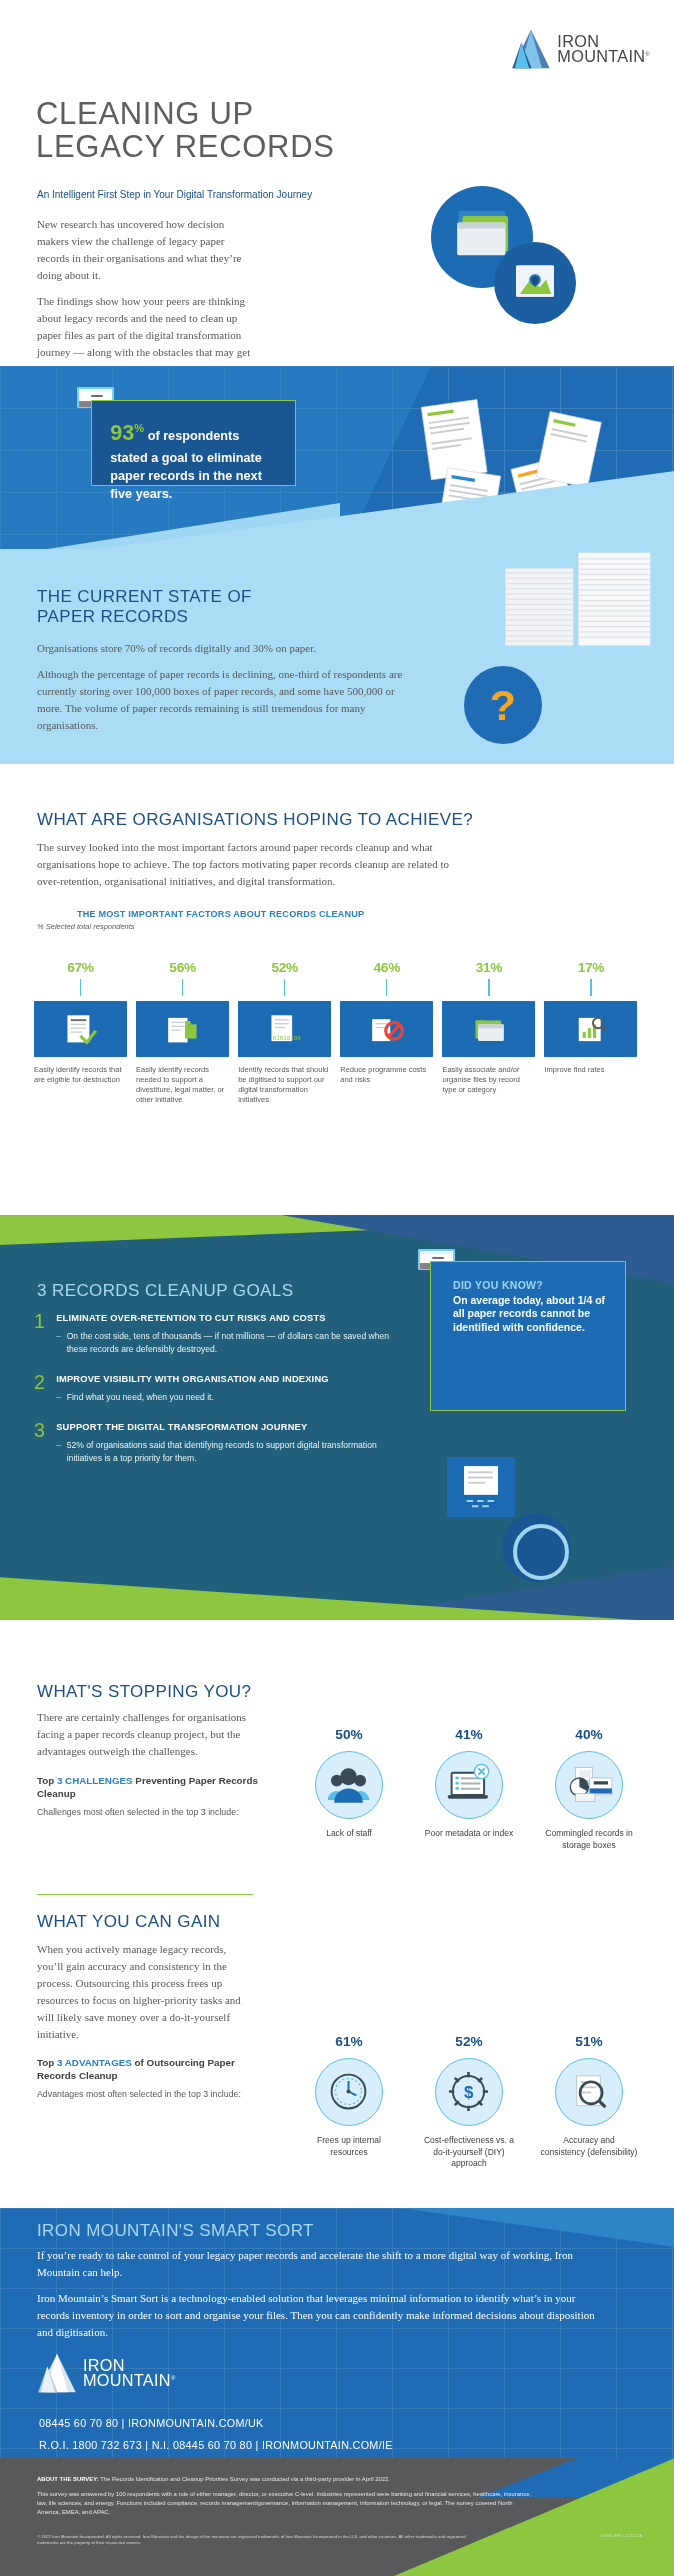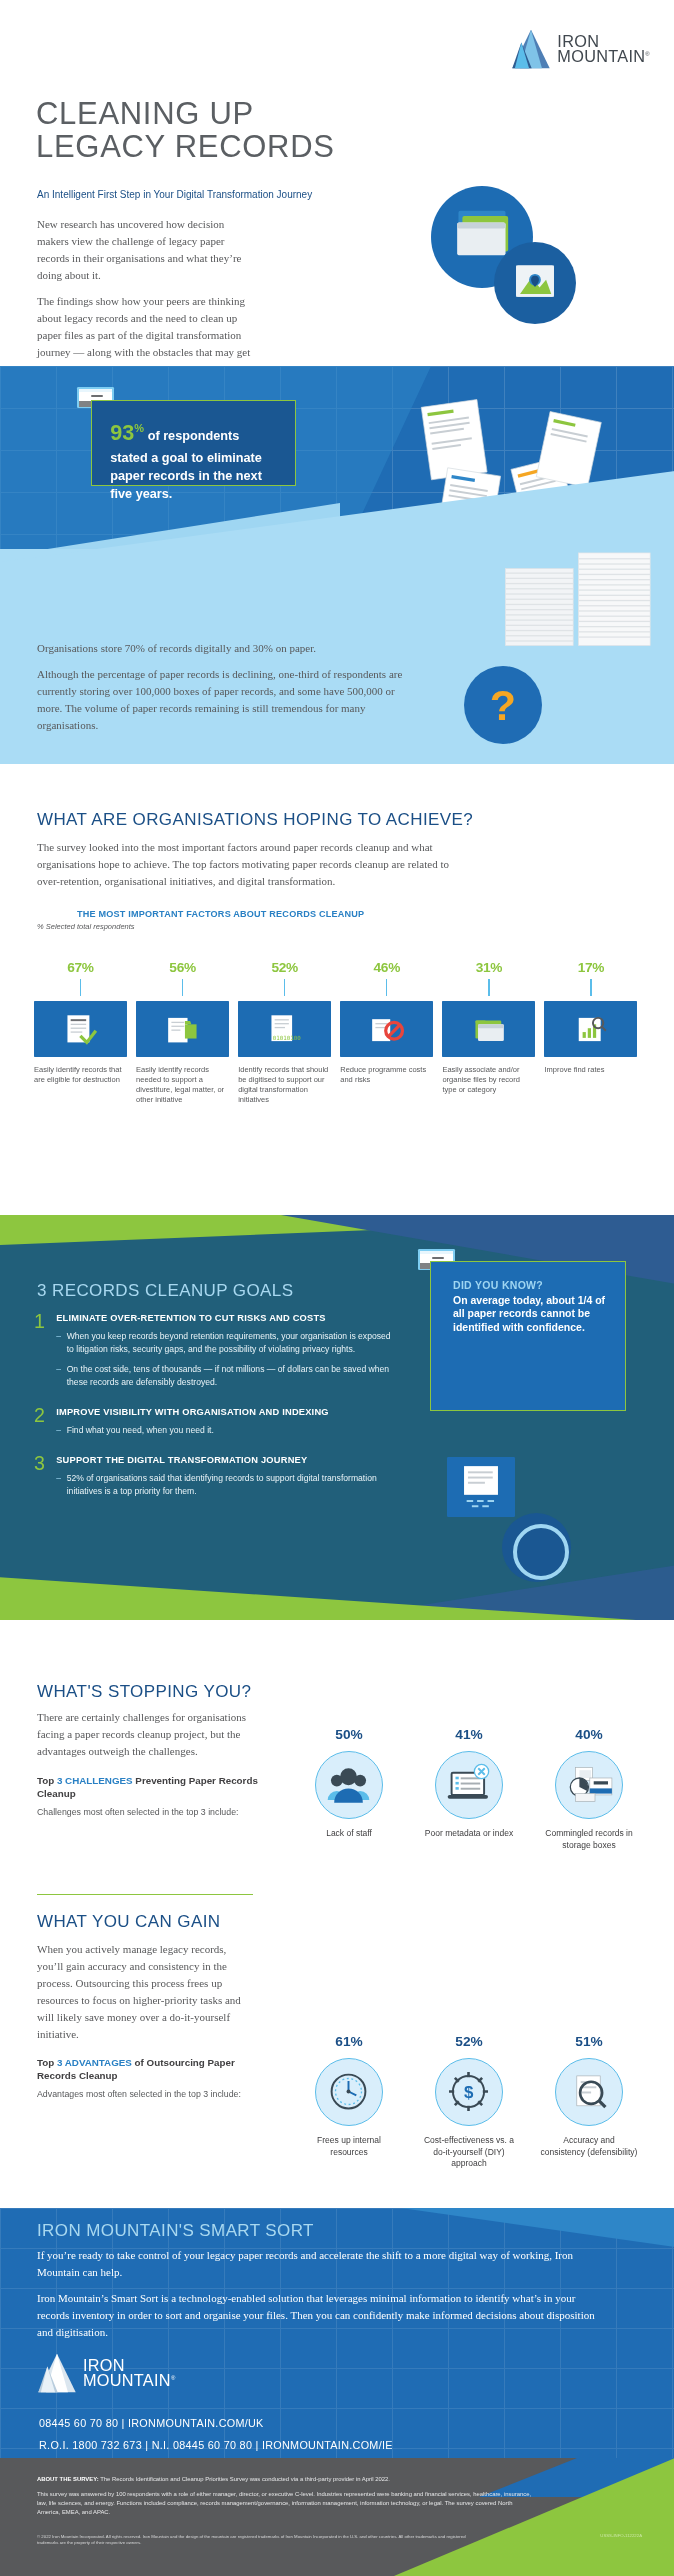"THE CURRENT STATE OF PAPER" div.sec-title { html: none -> <div>THE CURRENT STATE OF PAPER RECORDS</div> }
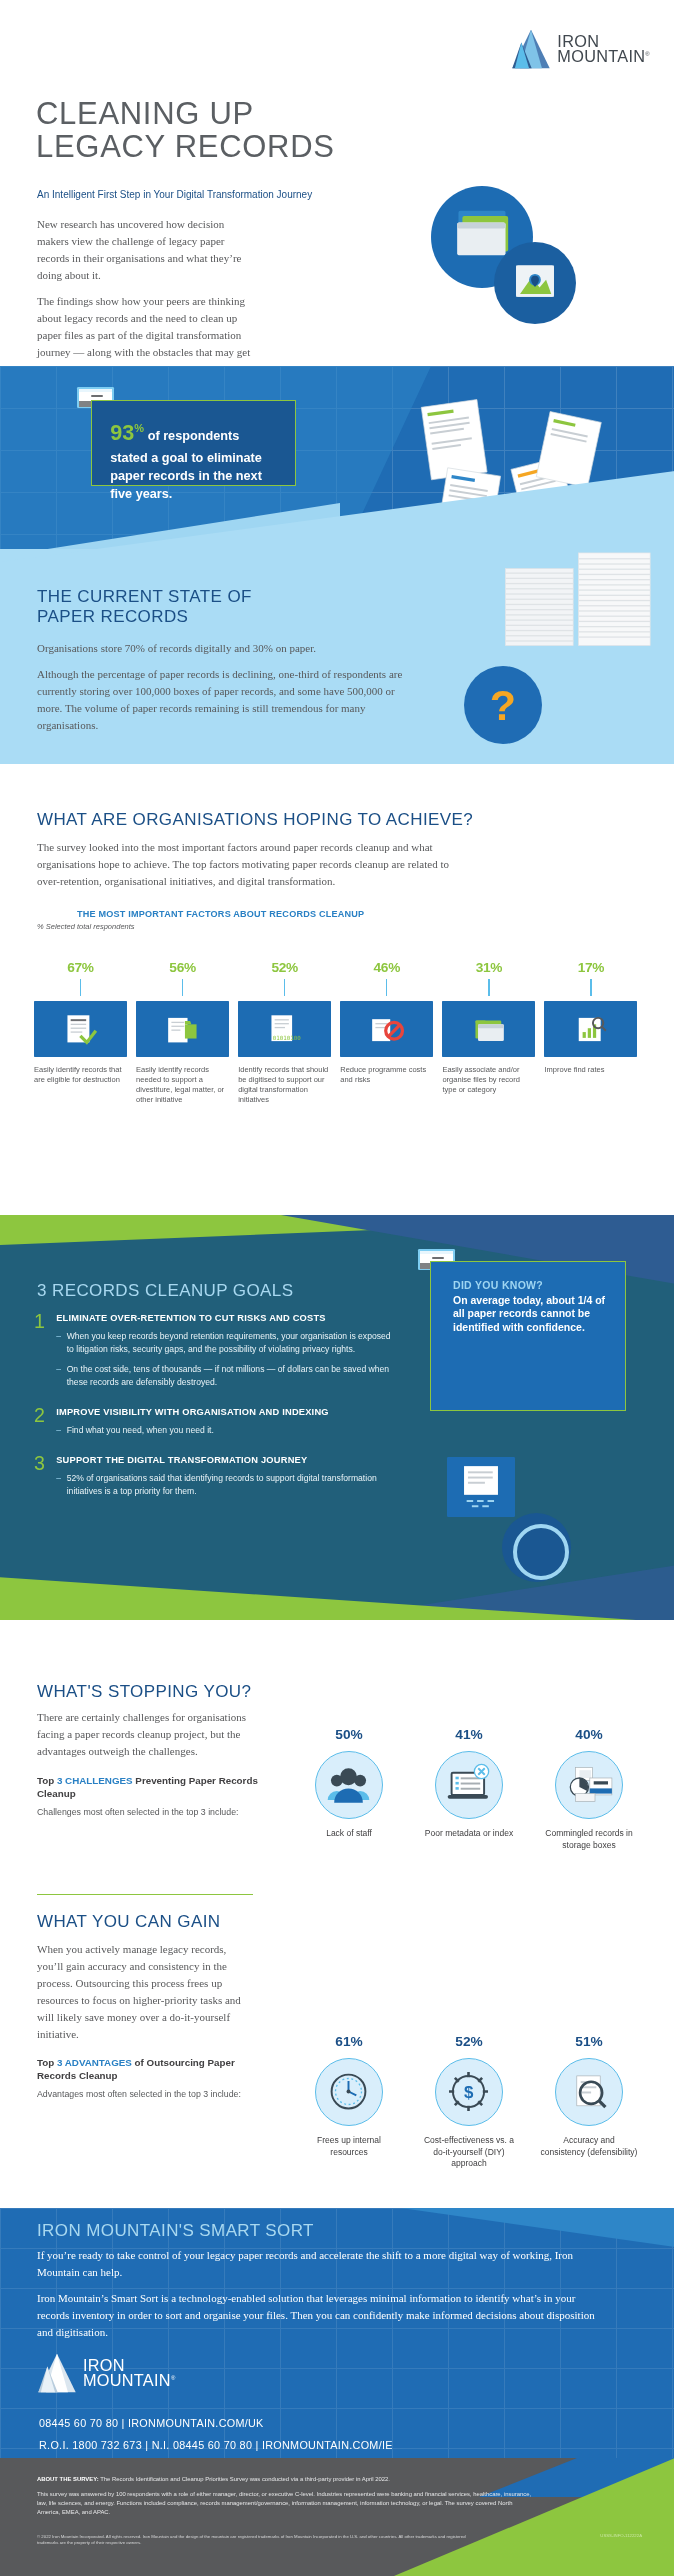"When you keep records beyond" li { html: <li>When you keep records beyond retention requirements, your organisation is exposed to litigation risks, security gaps, and the possibility of violating privacy rights.</li> -> none }
